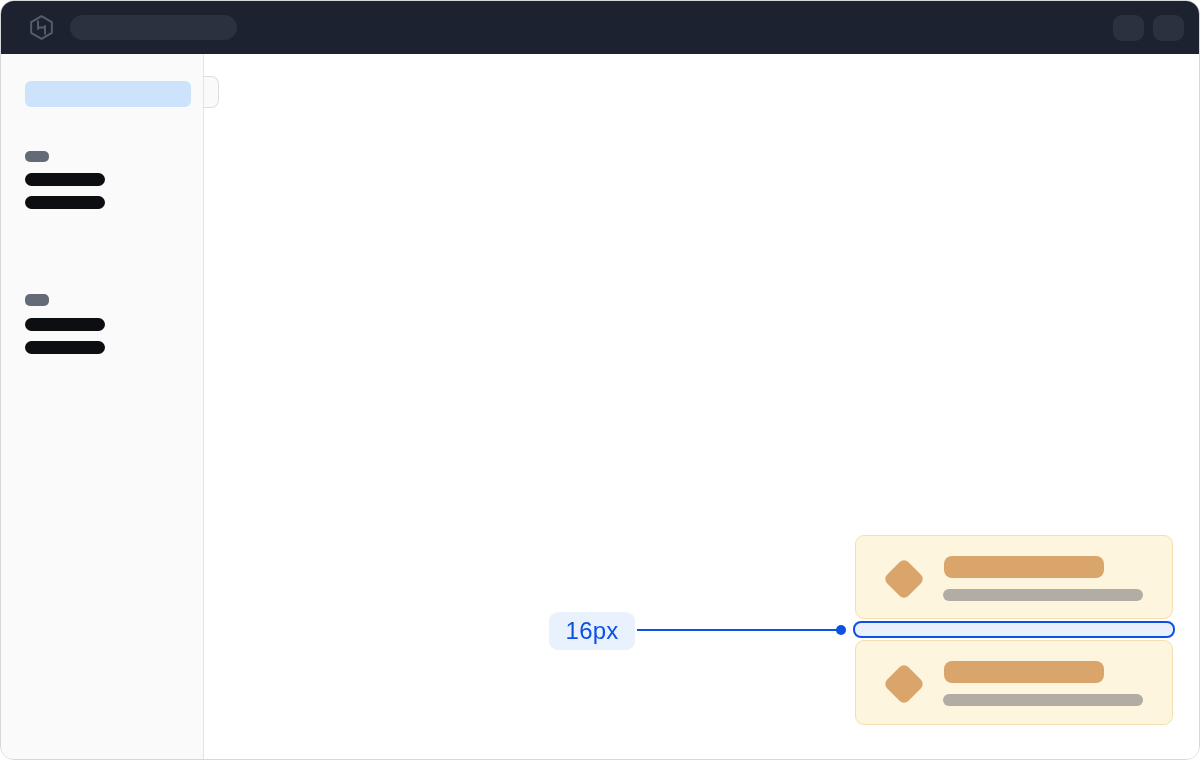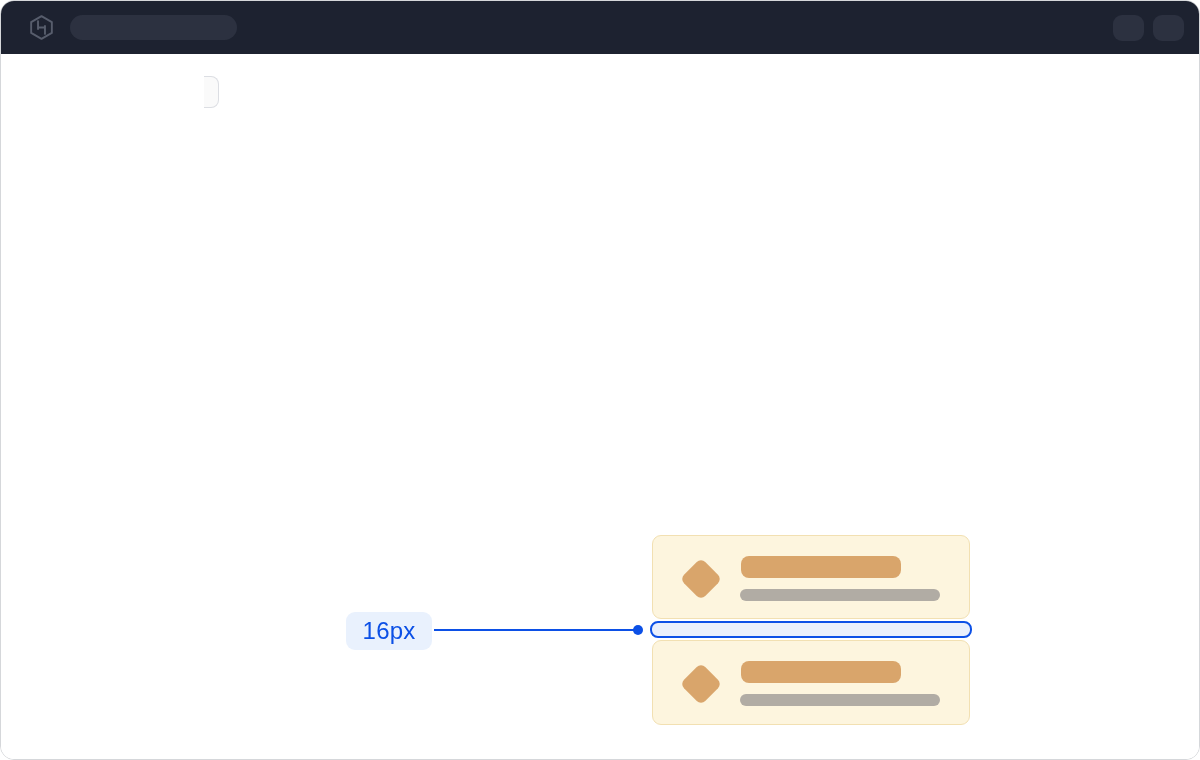"16px" .app-body { flex-direction: column -> none }
